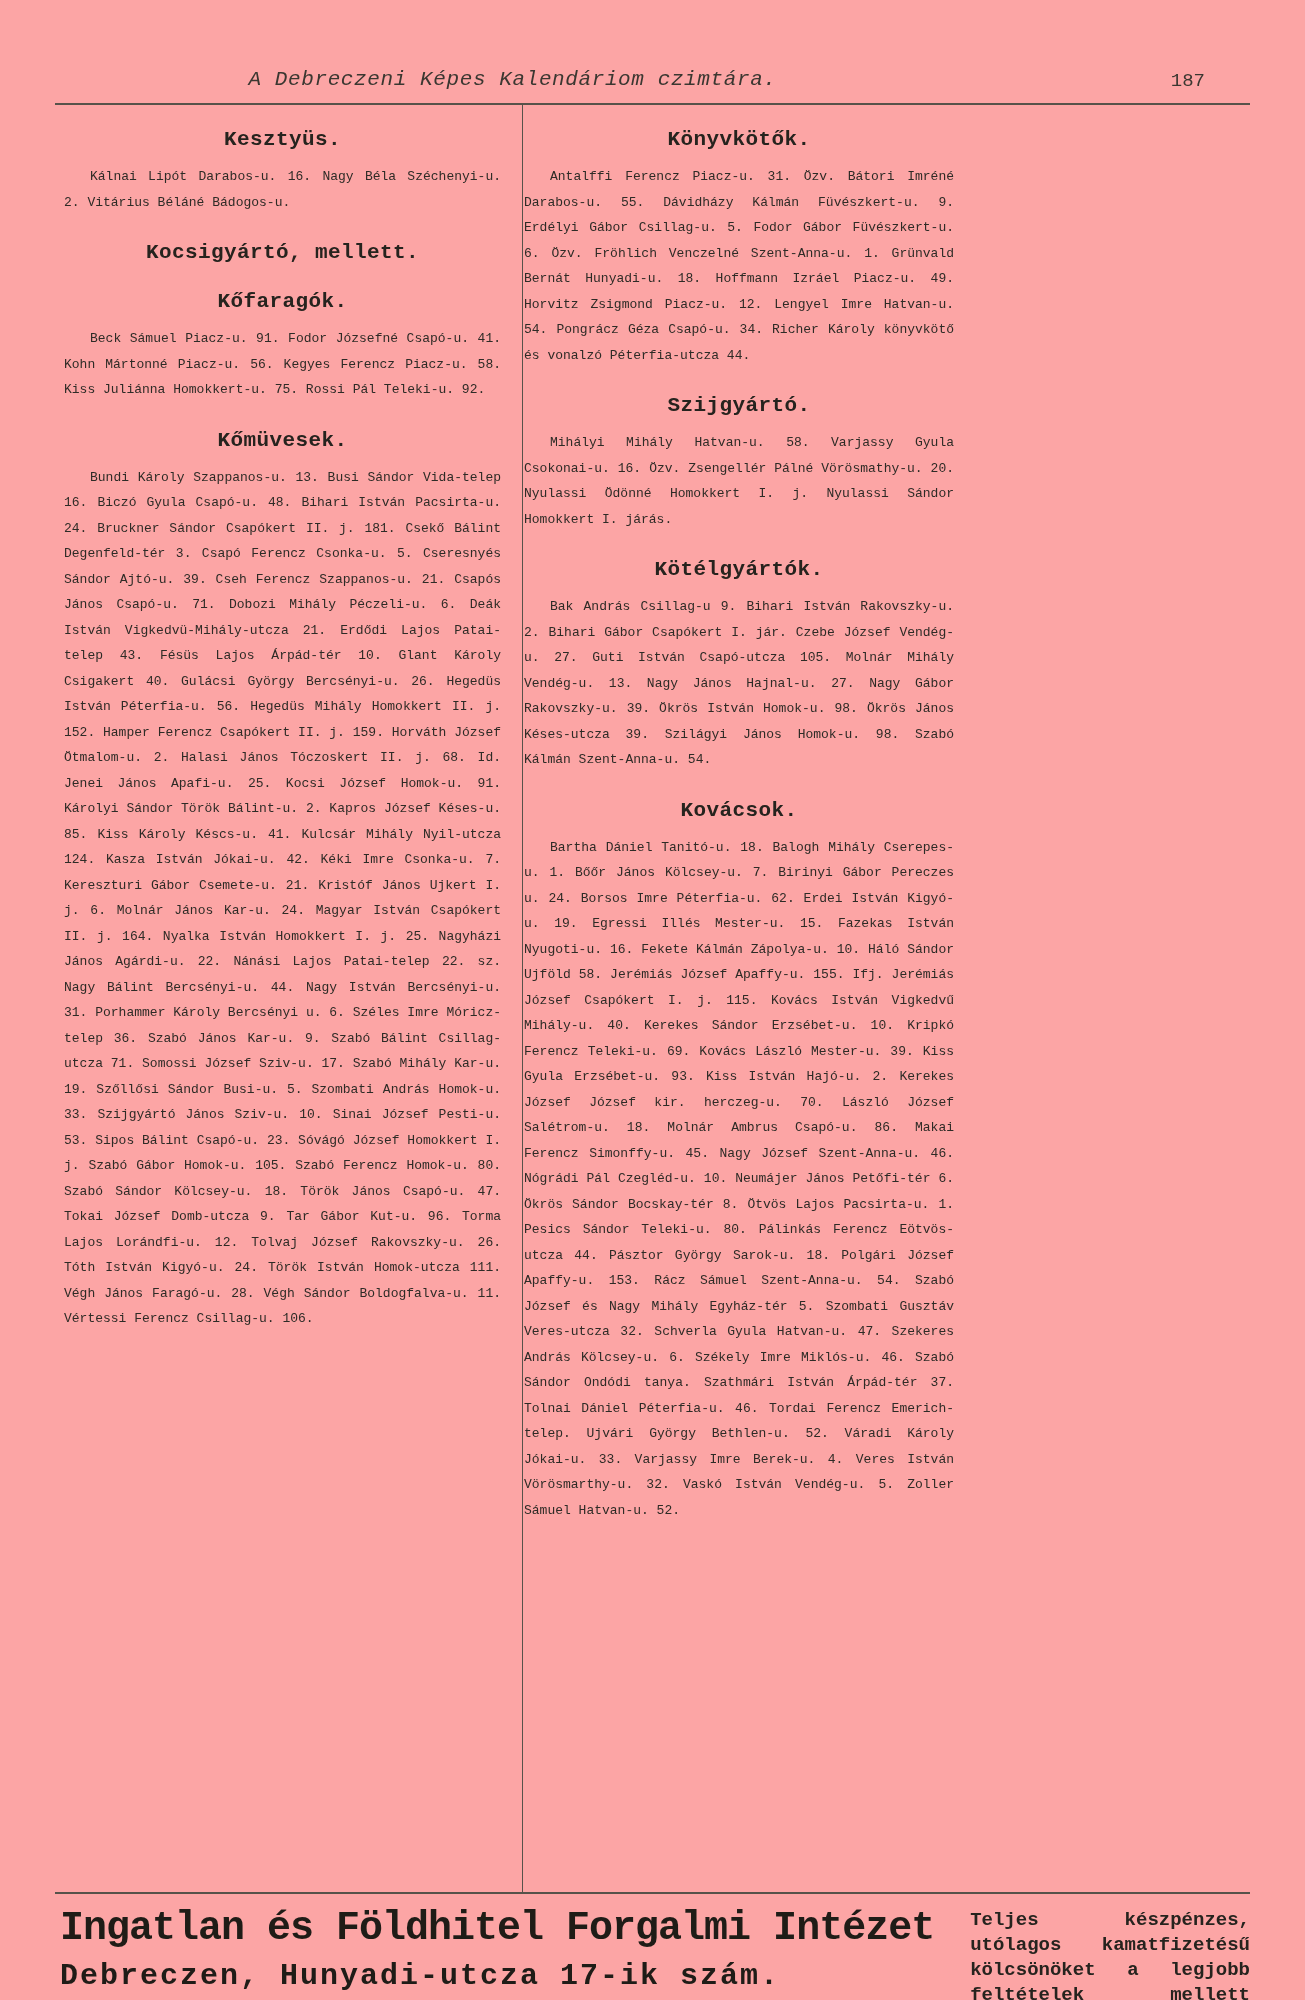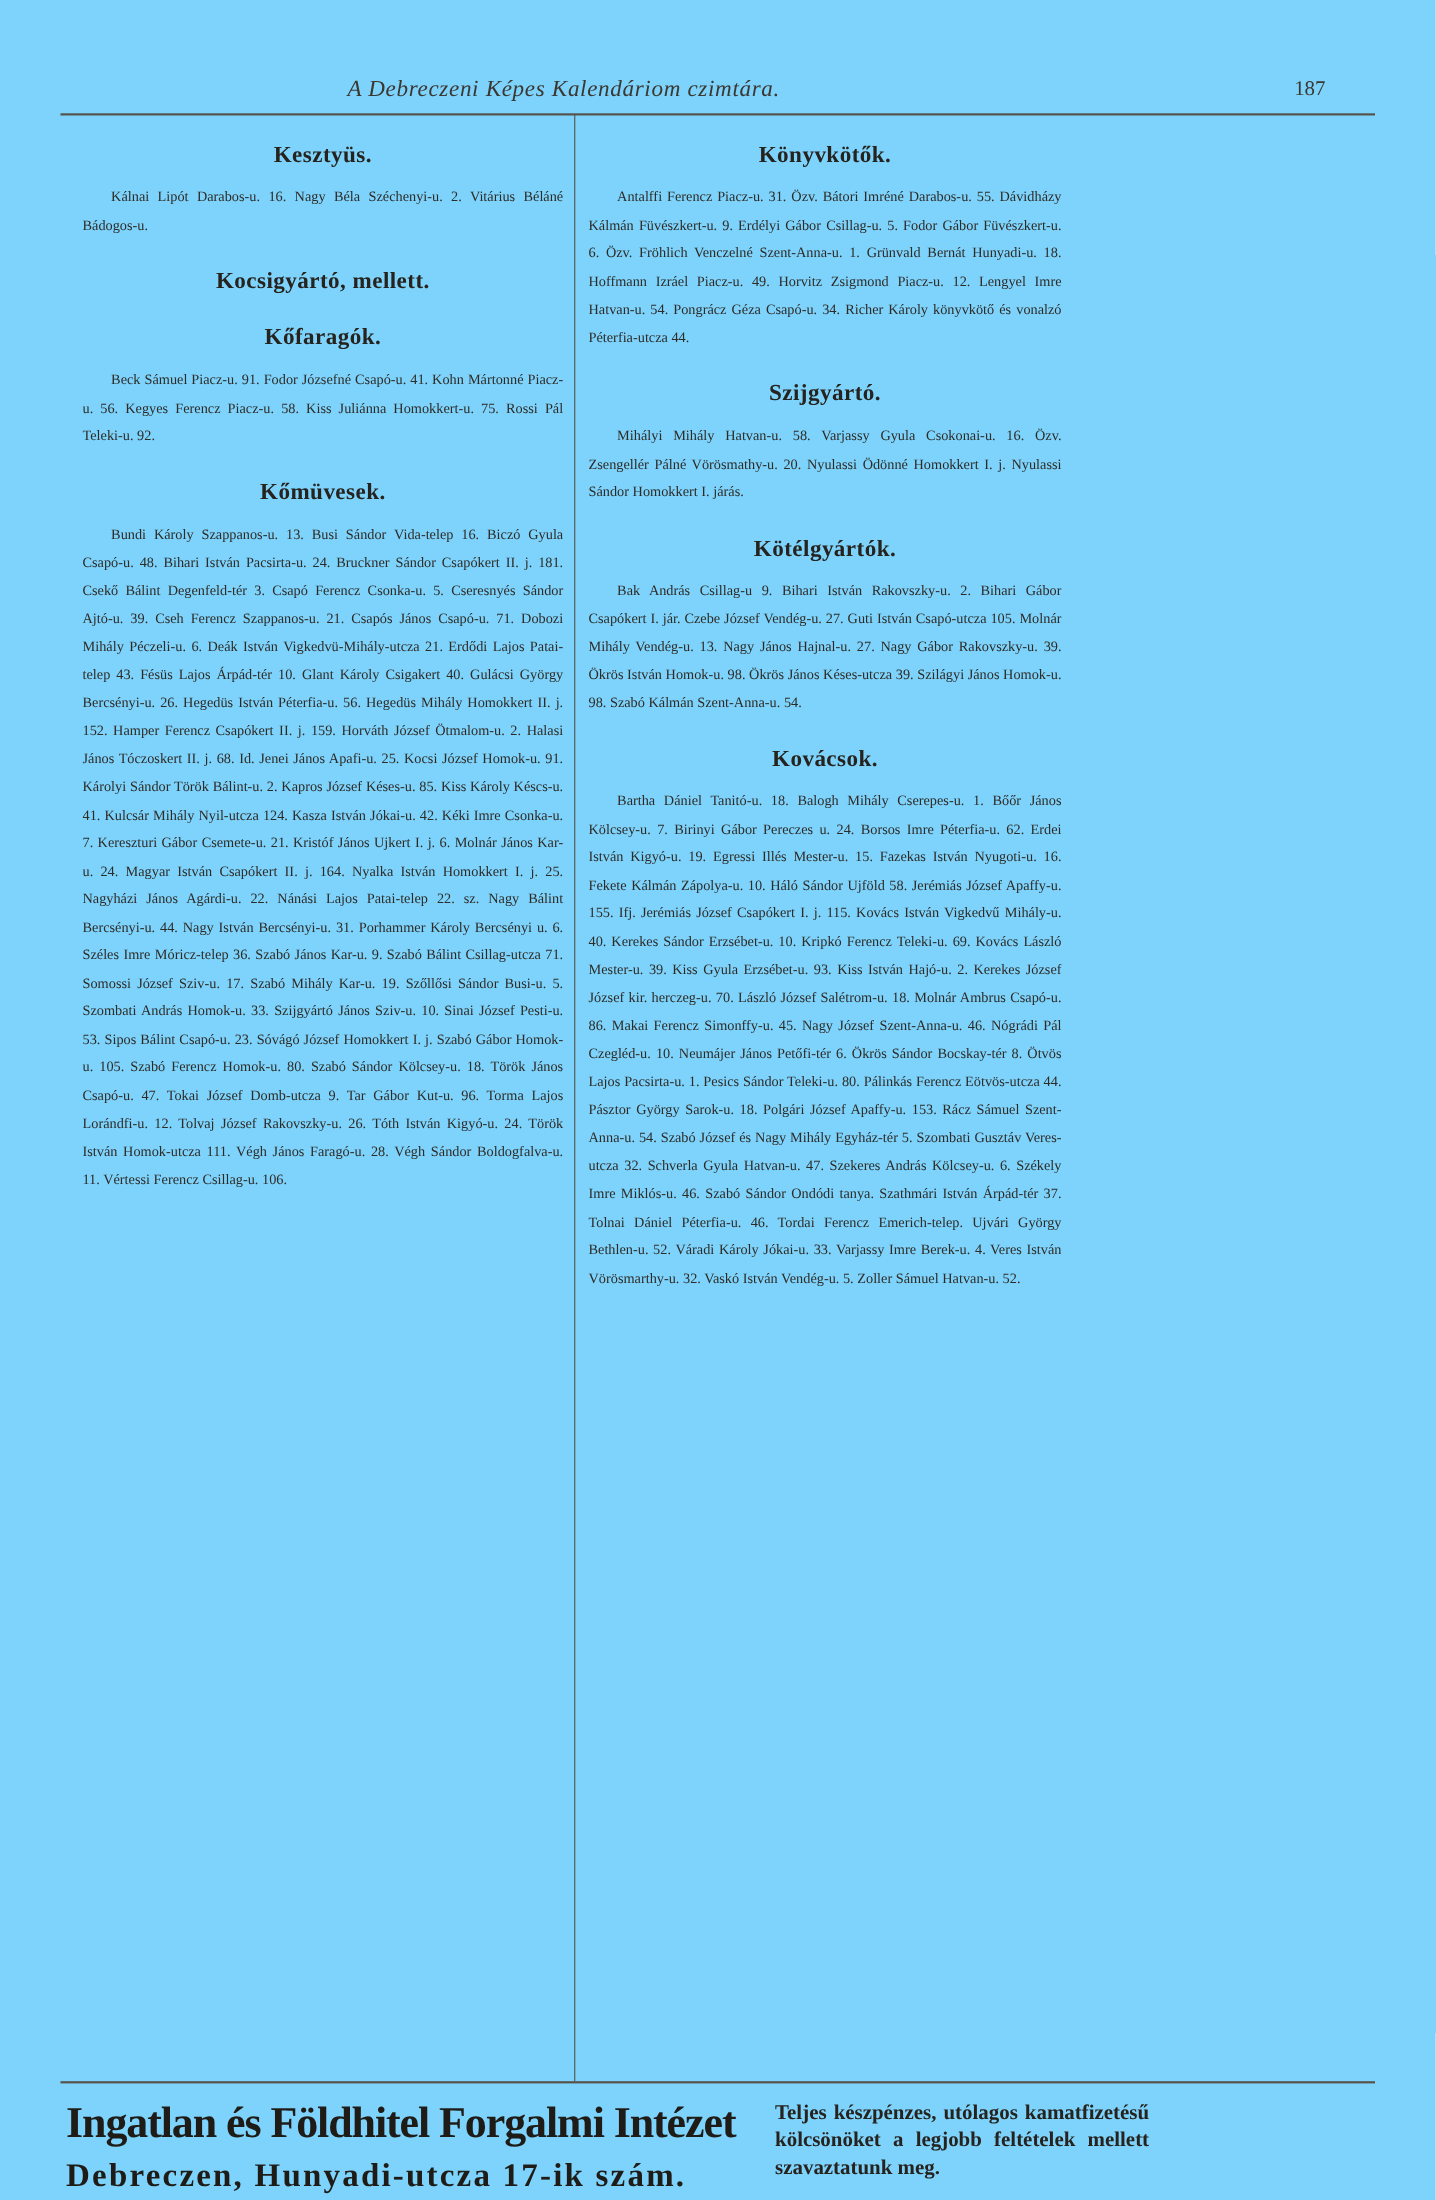"A Debreczeni Képes Kalendáriom czimtára." .page { background: #7dd3fc -> #fca5a5; font-family: Liberation Serif, serif -> Liberation Mono, monospace }
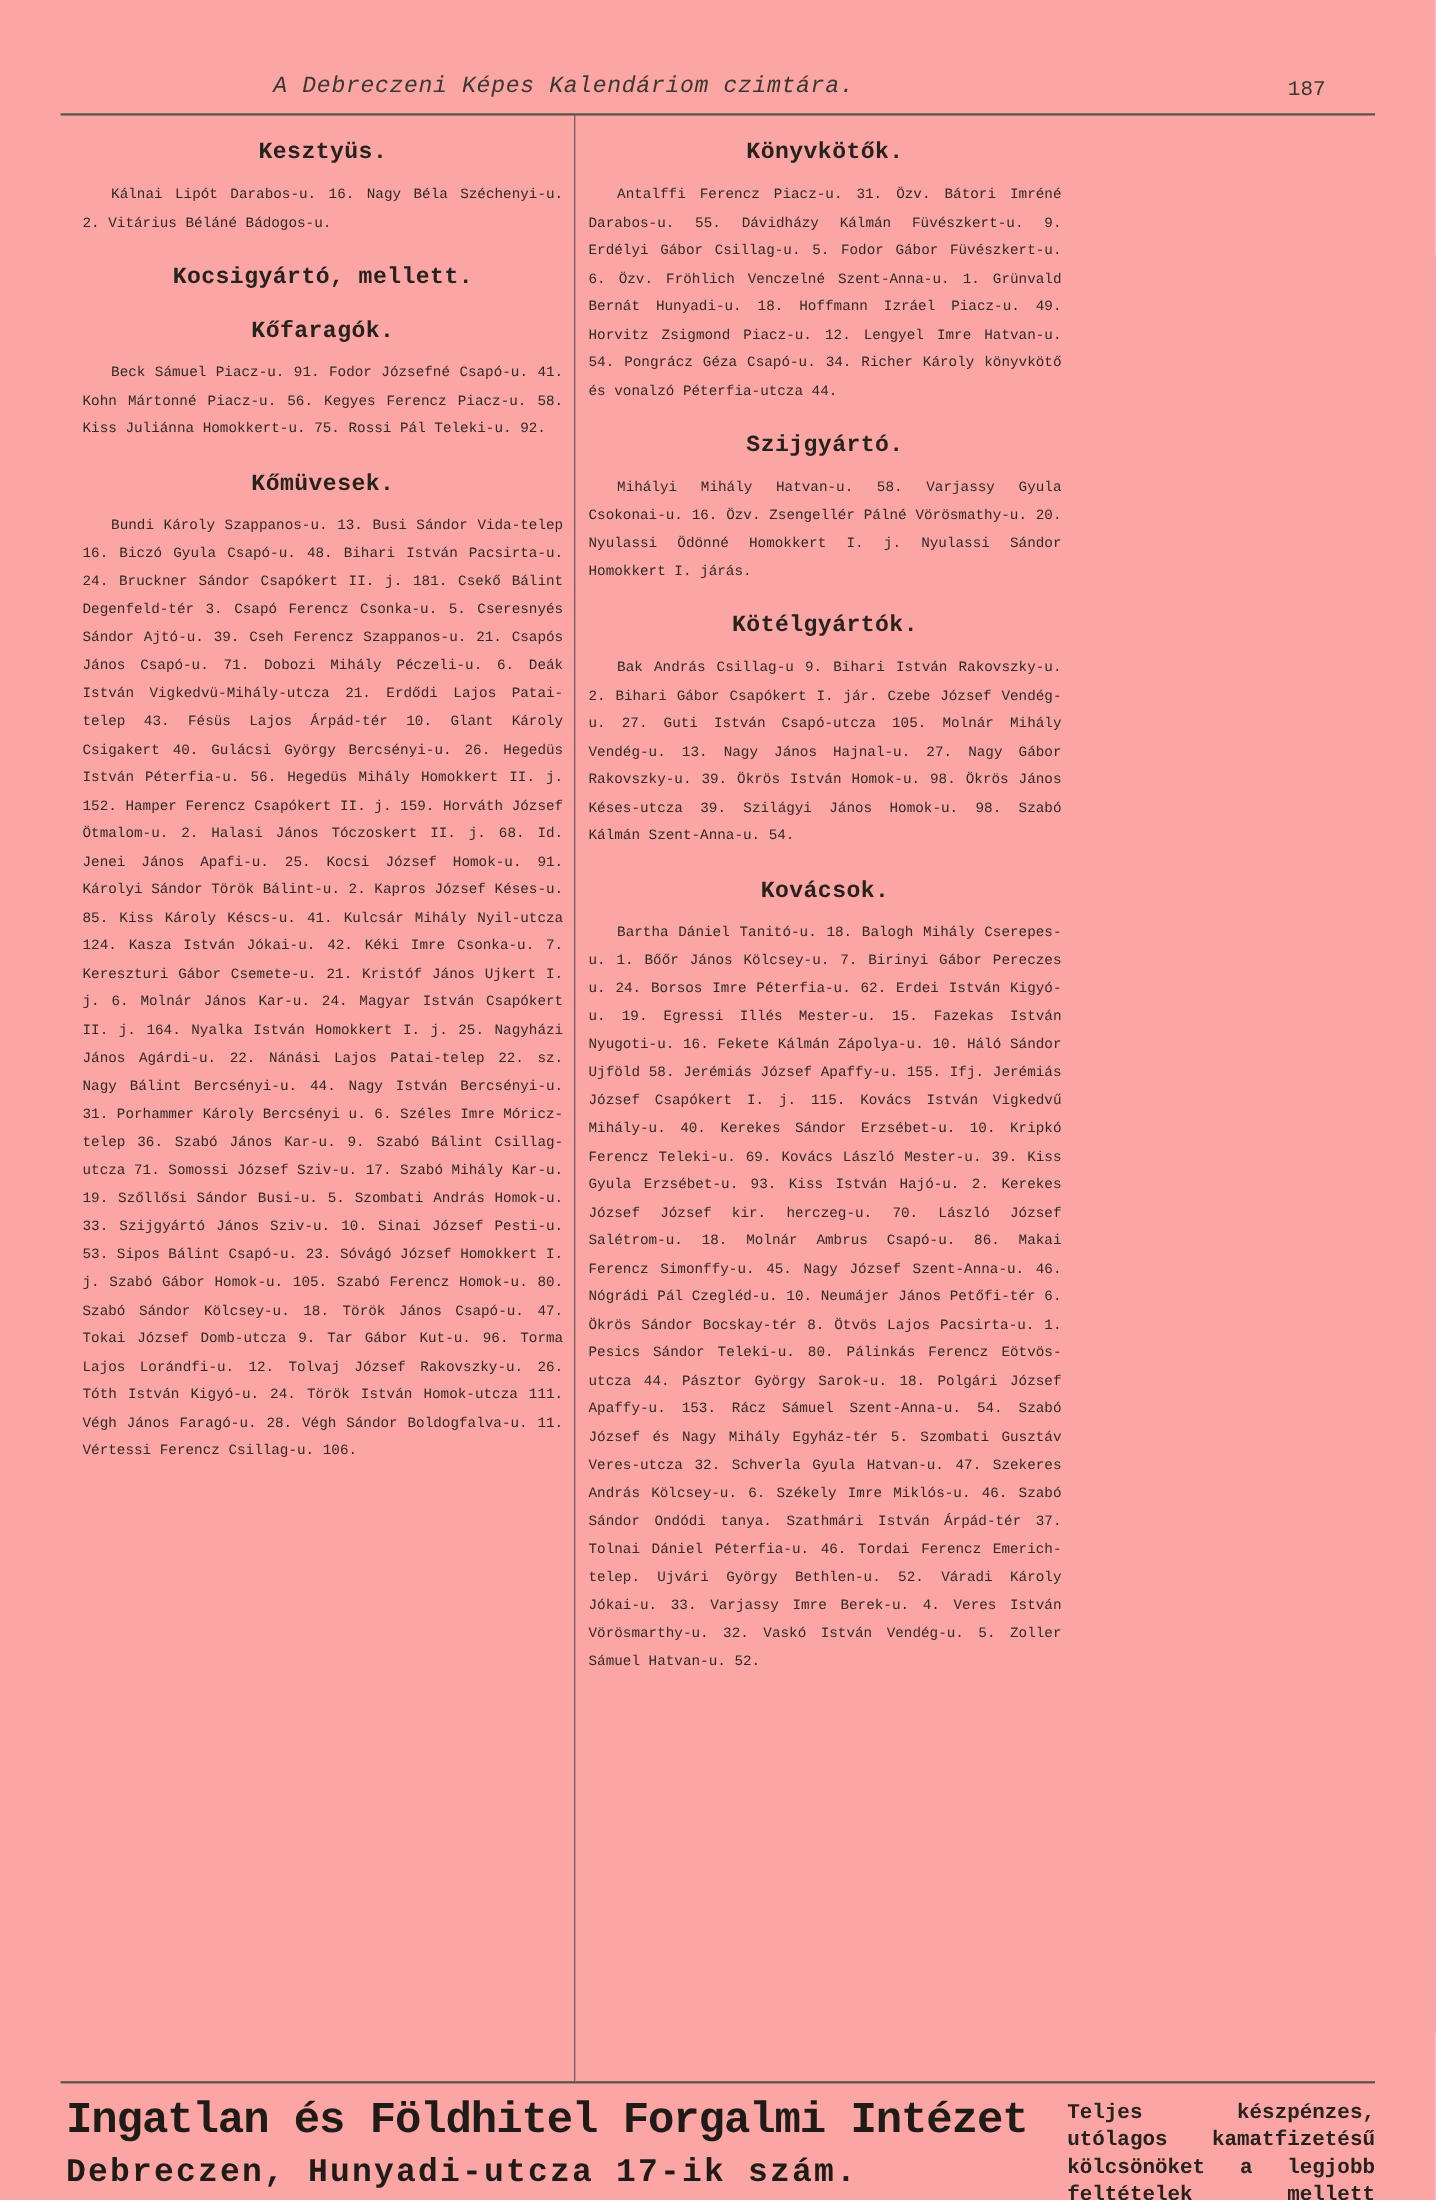"Kesztyüs." .columns { left: 75px -> 64px }
